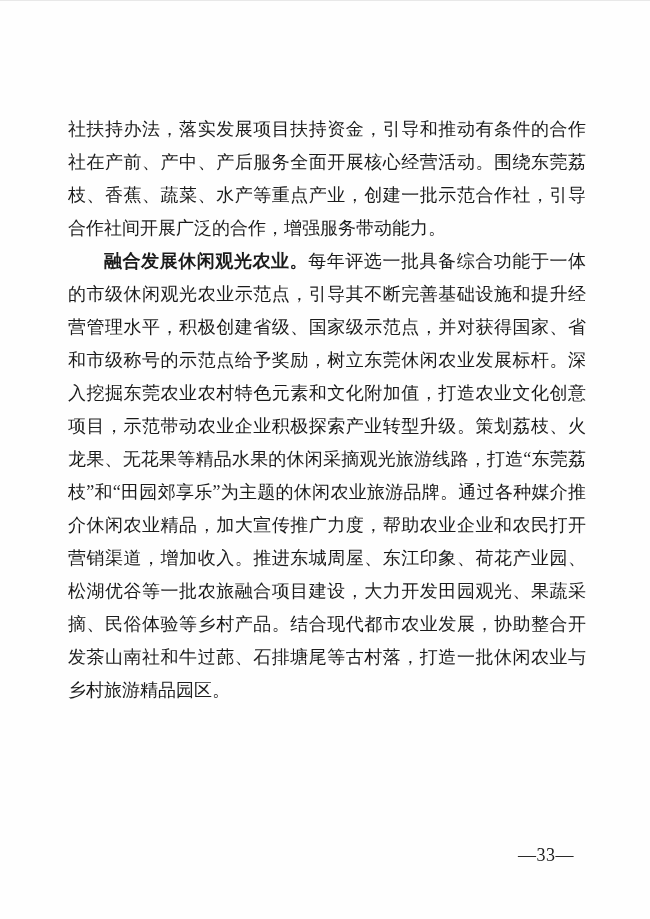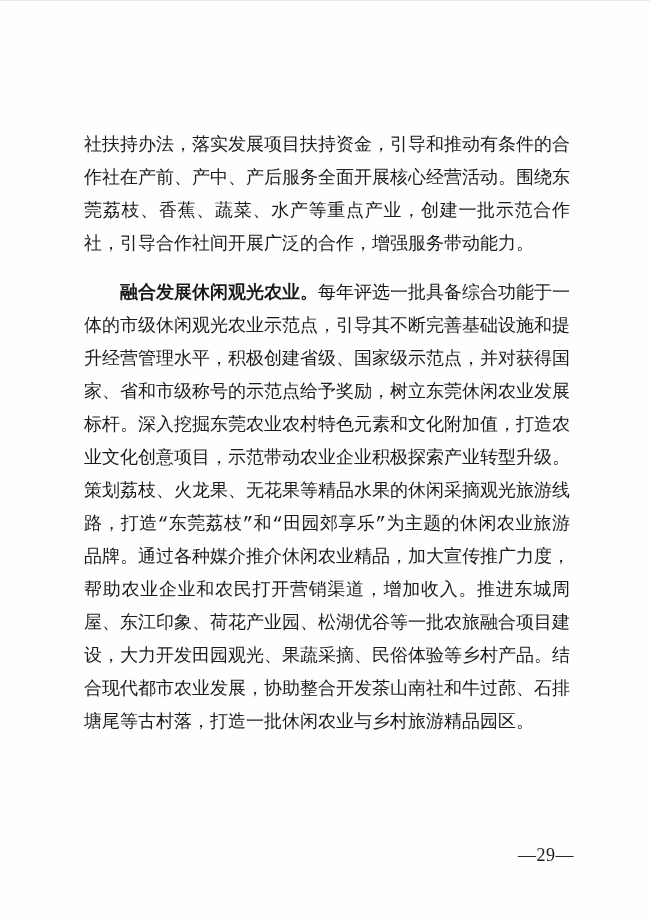"社扶持办法，落实发展项目扶持资金，引导和推动有条件的合作社在产前、产中、产后服务" .para { font-family: Liberation Mono, monospace -> none; margin: 16px -> 0 }
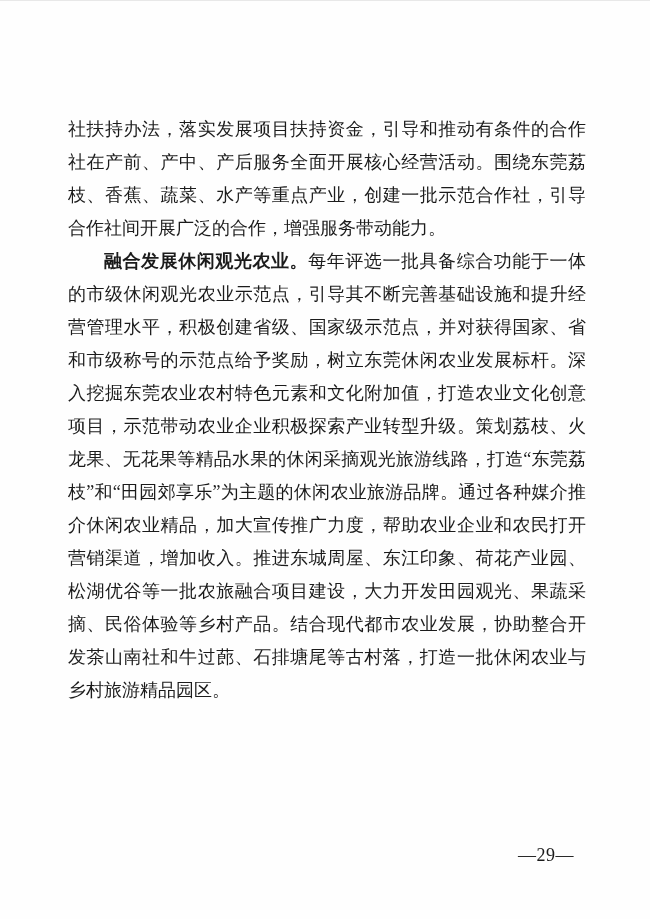"—29—" div.page-number { text: 29 -> 33 }
